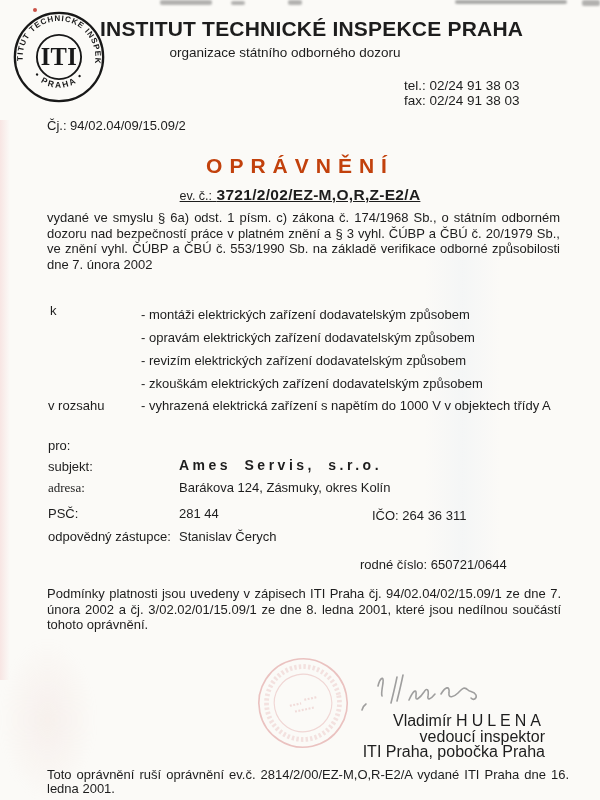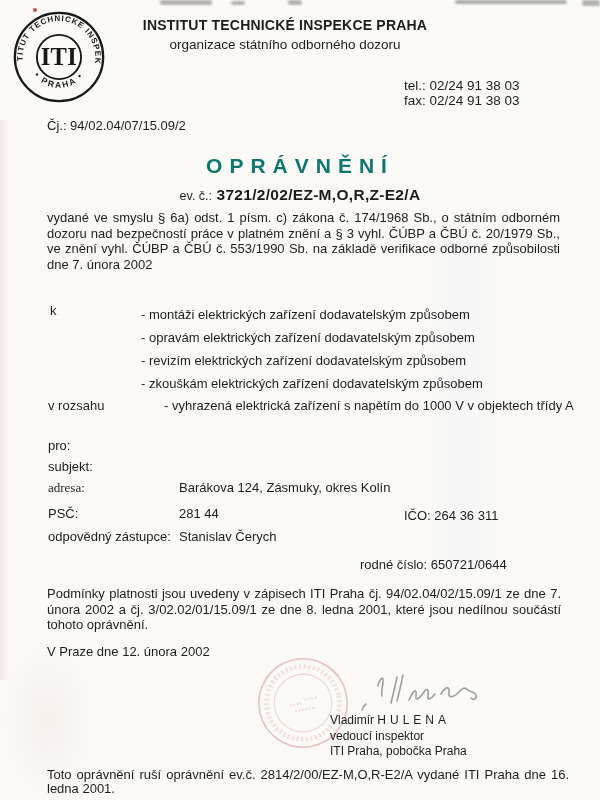"INSTITUT TECHNICKÉ INSPEKCE PRAHA" .org-name { font-size: 14px -> 21px }
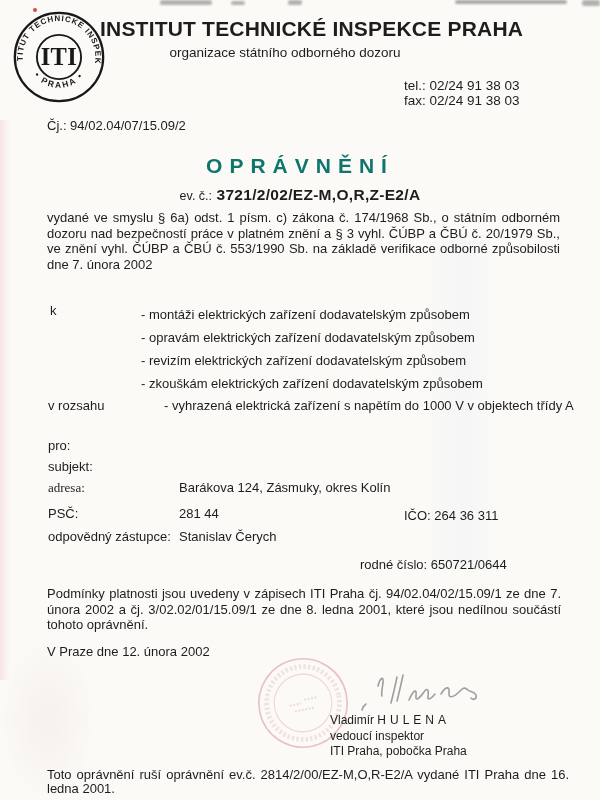"Čj.: 94/02.04/07/15.09/2" div.abs { text: 94/02.04/07/15.09/2 -> 94/02.04/09/15.09/2 }
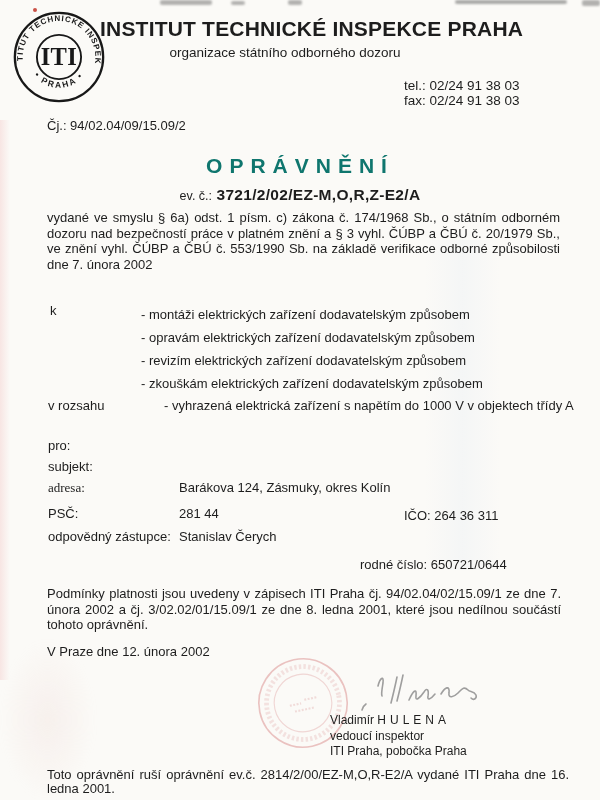"OPRÁVNĚNÍ" .main-title { color: #0f766e -> #c2410c }
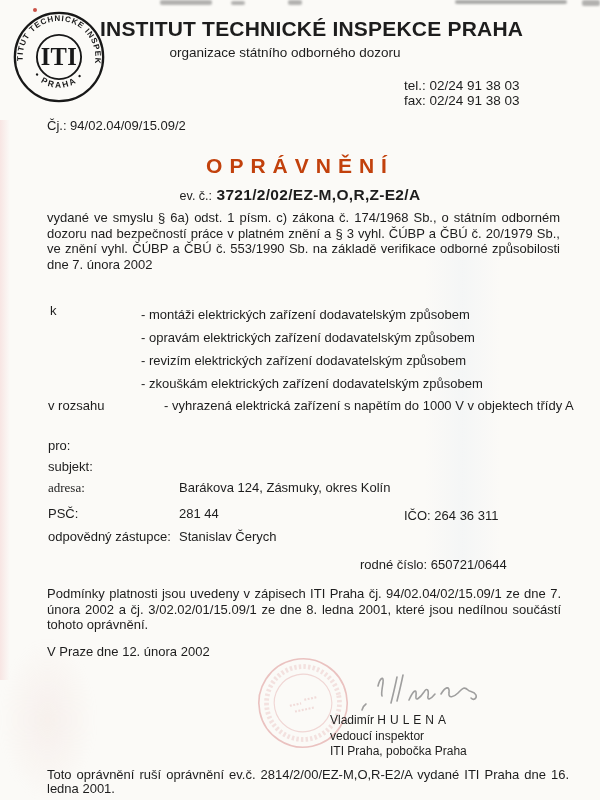"ev. č.: 3721/2/02/EZ-M,O,R,Z-E2/A" div.abs { text-decoration: none -> underline }
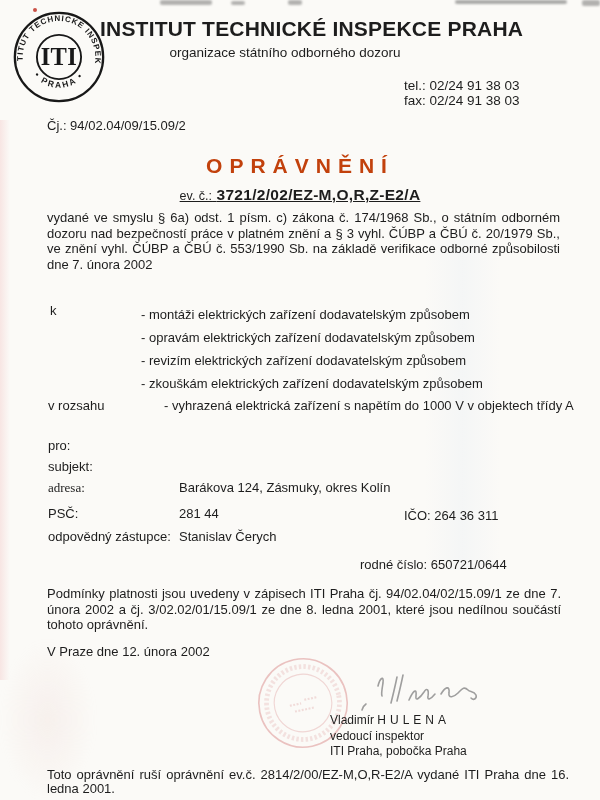"- vyhrazená elektrická zařízení s" div.abs { margin-left: 23px -> none }
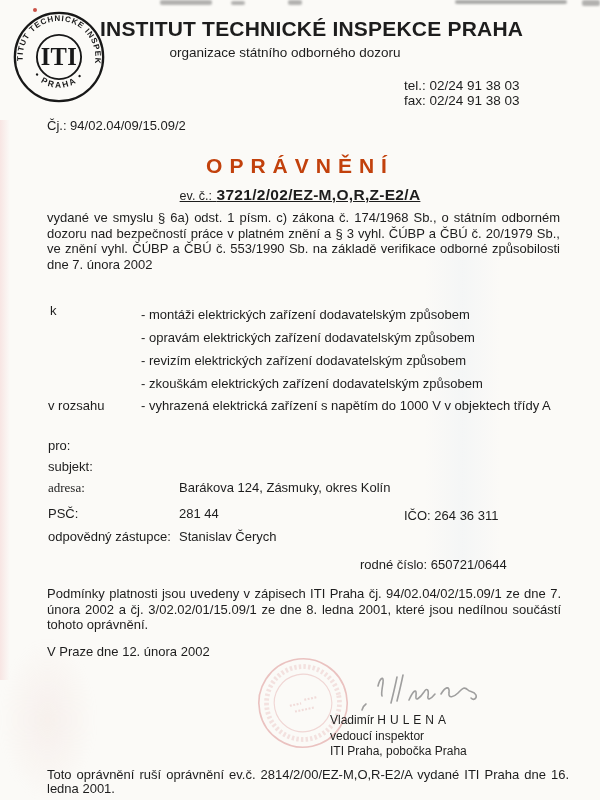"Ames Servis, s.r.o." div.abs { html: none -> <div>Ames Servis, s.r.o.</div> }
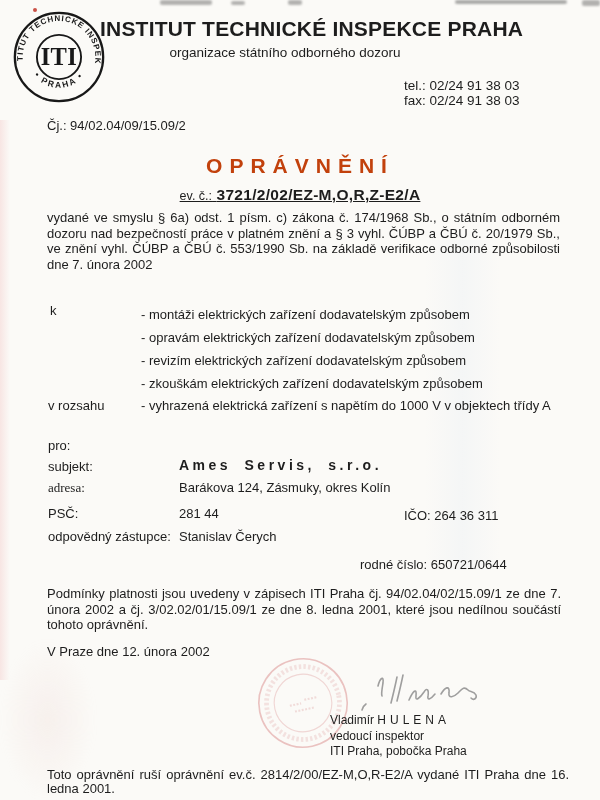"IČO: 264 36 311" div.abs { margin-left: 32px -> none }
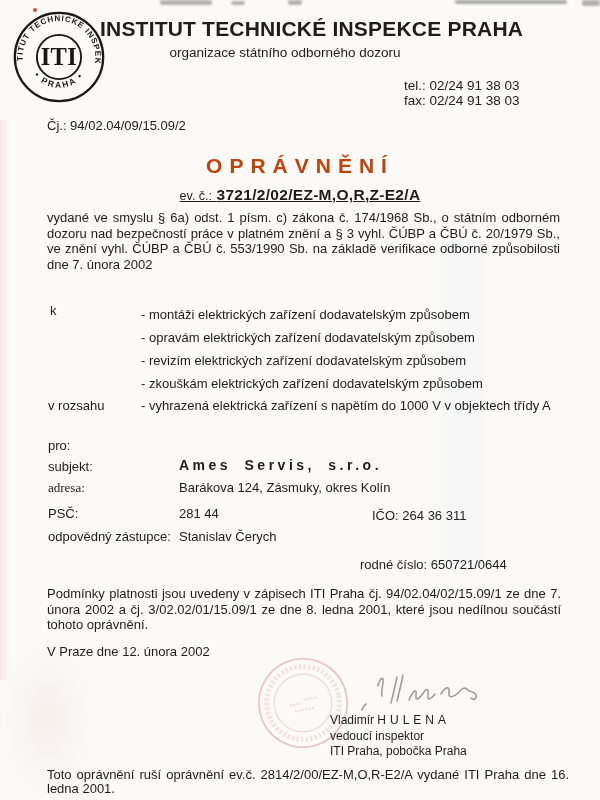"V Praze dne 12. února" div.abs { html: <div>V Praze dne 12. února 2002</div> -> none }
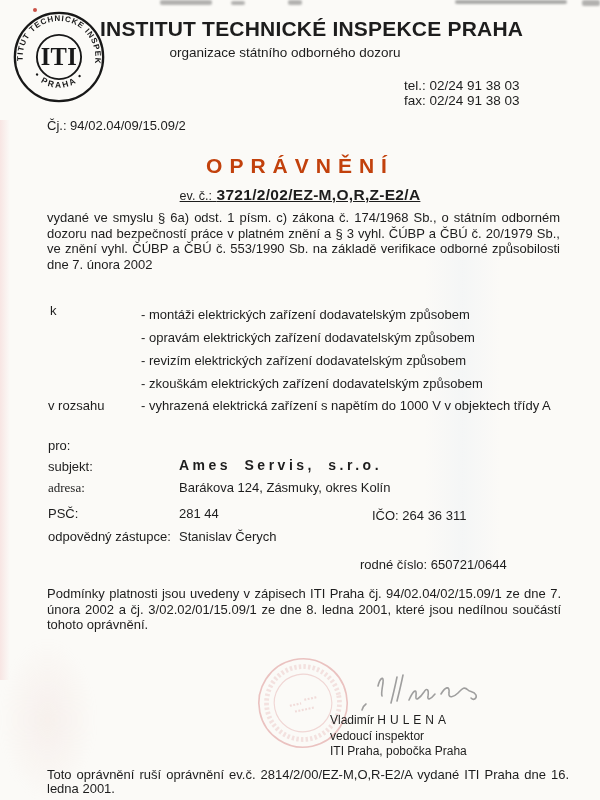"Vladimír HULENA" .sig-block { font-size: 12px -> 16px; text-align: left -> right }
